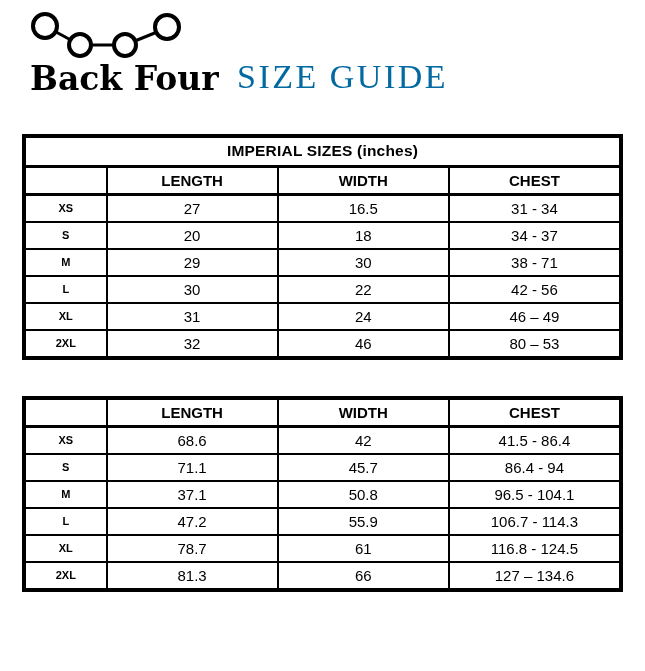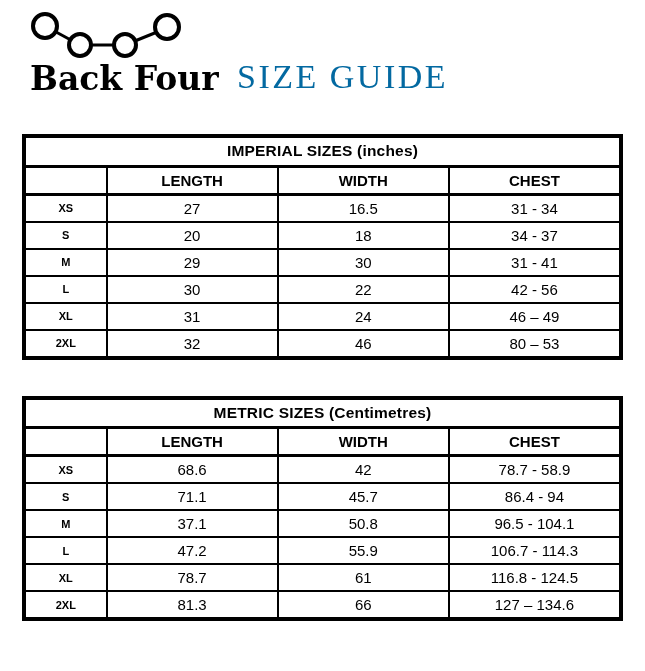"31 - 41" td.value { text: 31 - 41 -> 38 - 71 }
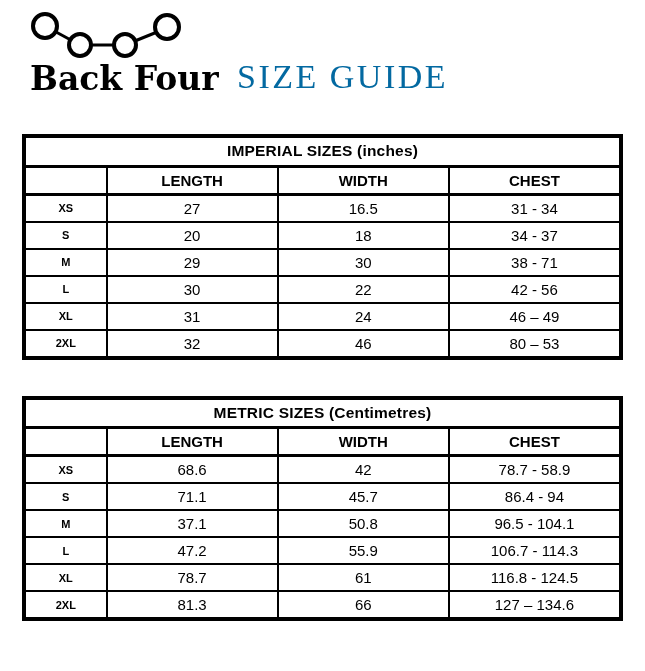"METRIC SIZES (Centimetres)" tr { html: <tr> <th>METRIC SIZES (Centimetres)</th> </tr> -> none }
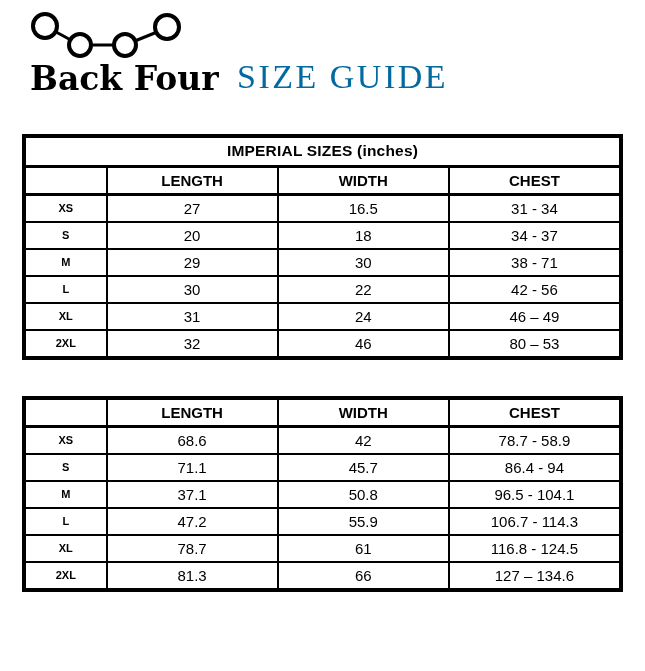"78.7 - 58.9" td.value { text: 78.7 - 58.9 -> 41.5 - 86.4 }
